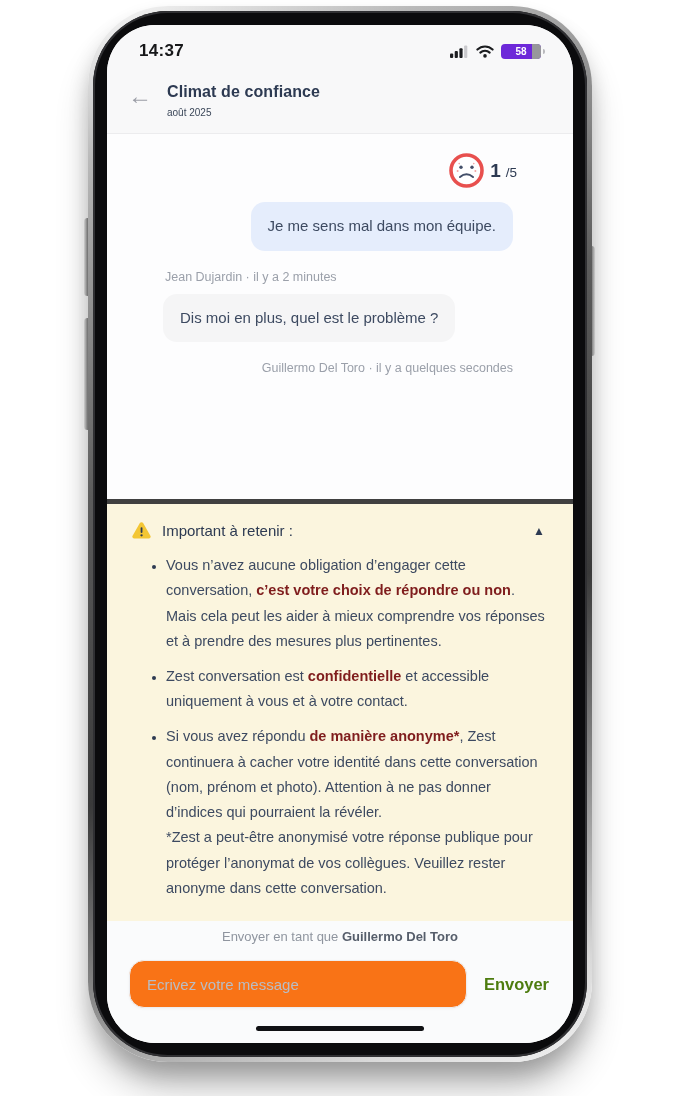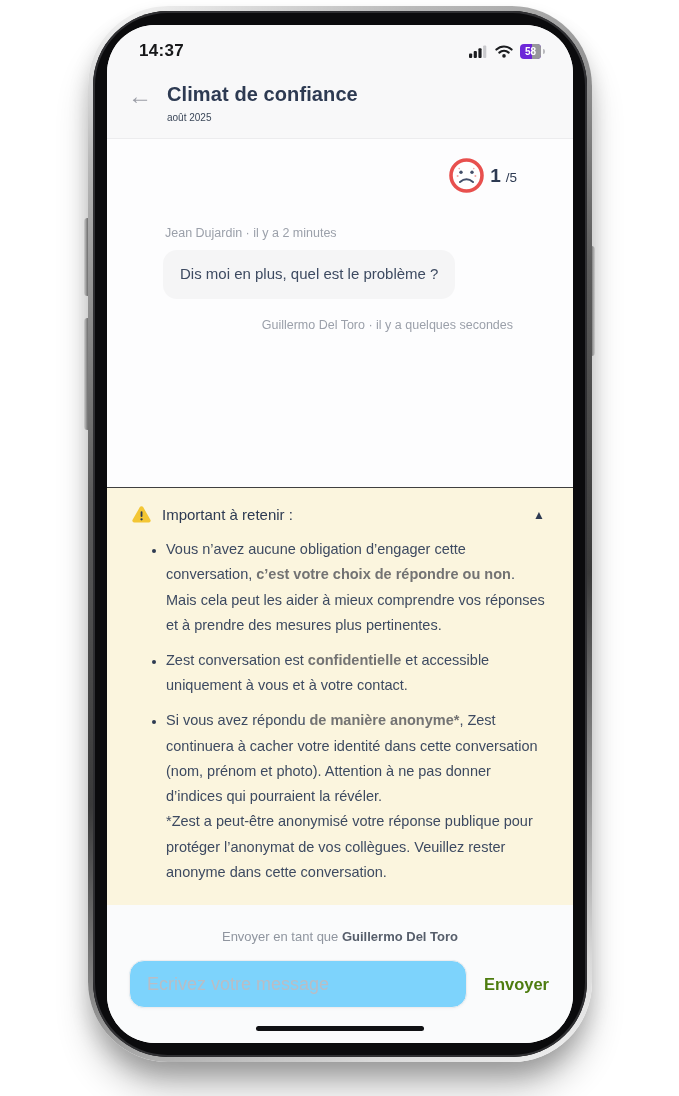"58" .battery { width: 21px -> 40px }
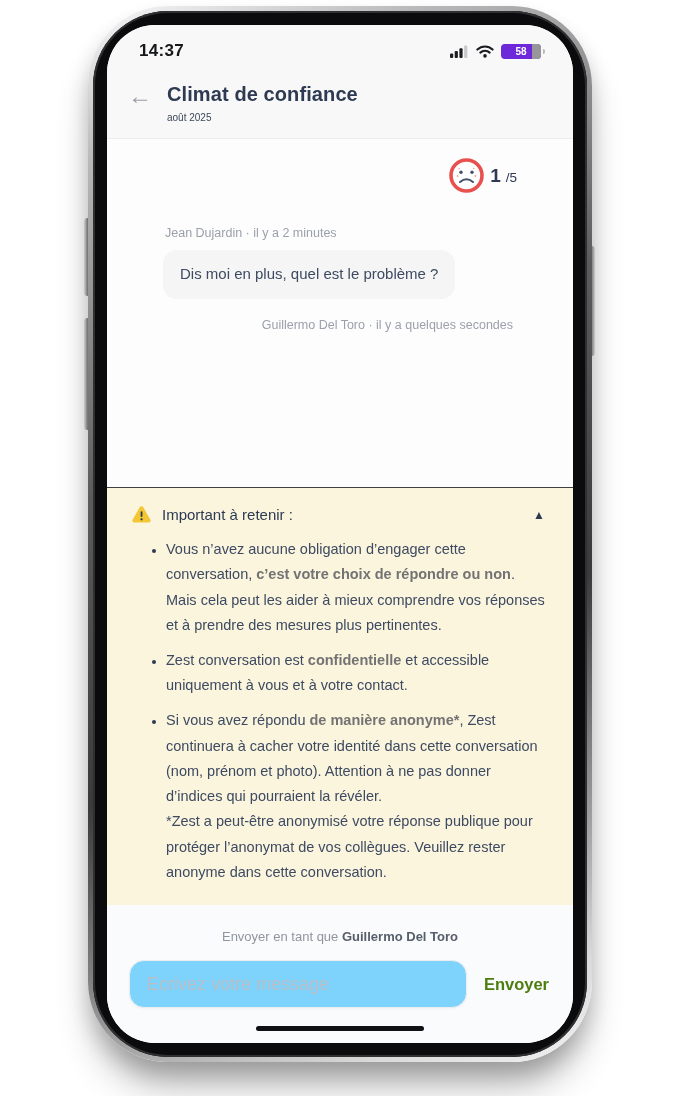"Climat de confiance" .header-title { font-size: 20px -> 16px }
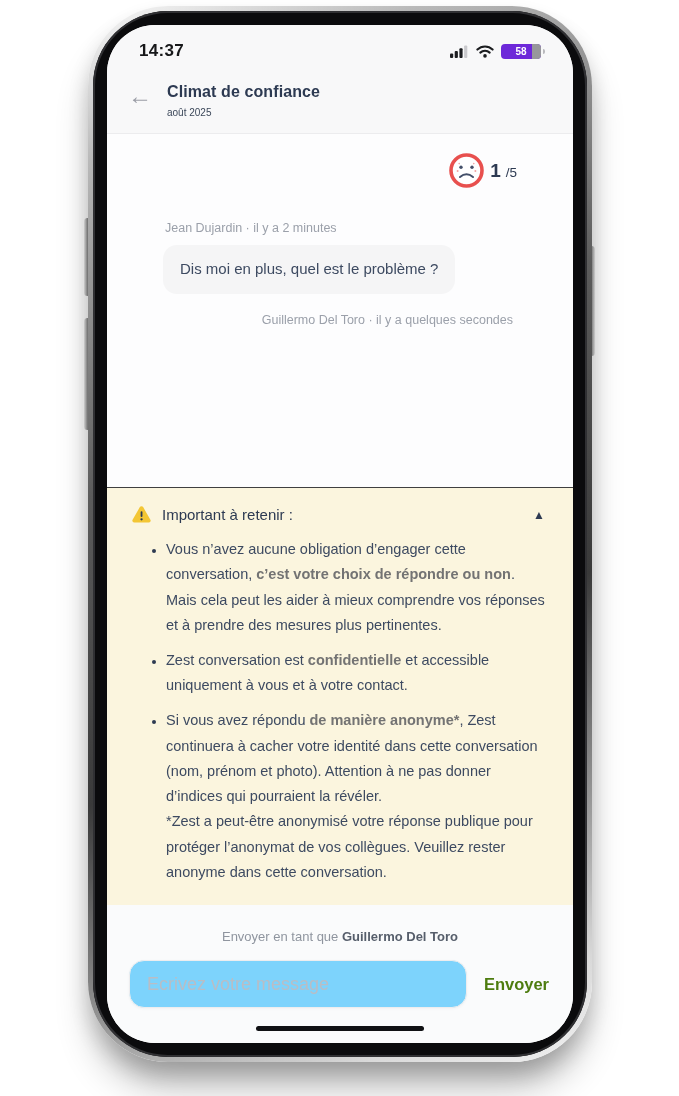"Je me sens mal dans" div.bubble { html: none -> <div>Je me sens mal dans mon équipe.</div> }
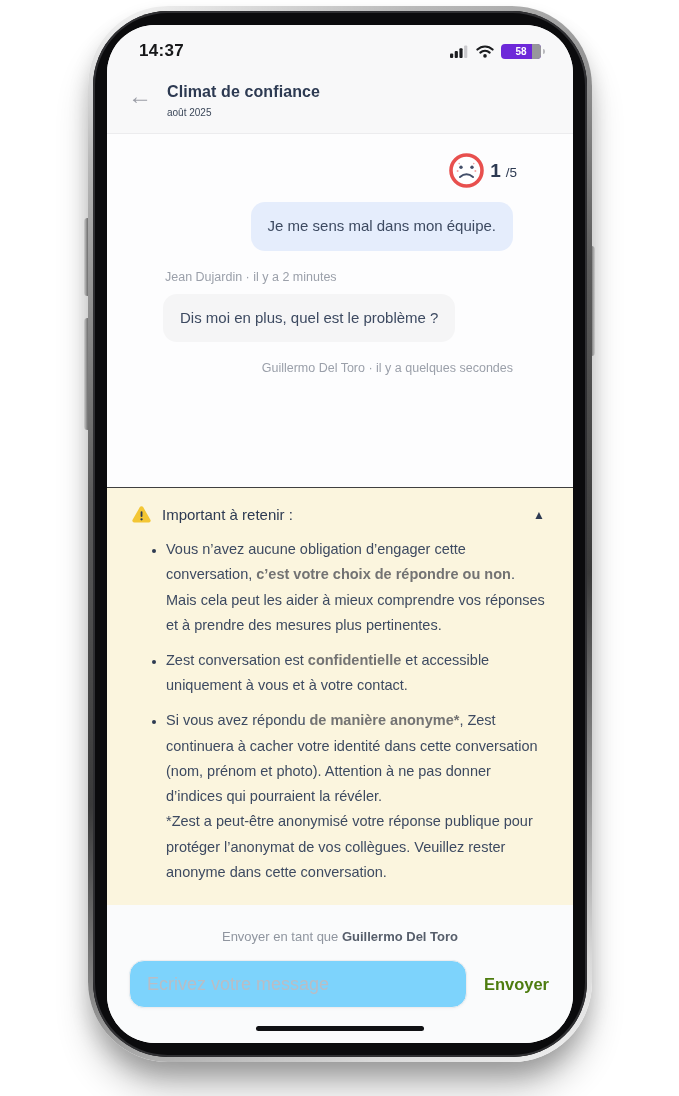"Important à retenir :" .notice { border-top: 1px solid #404040 -> 5px solid #404040 }
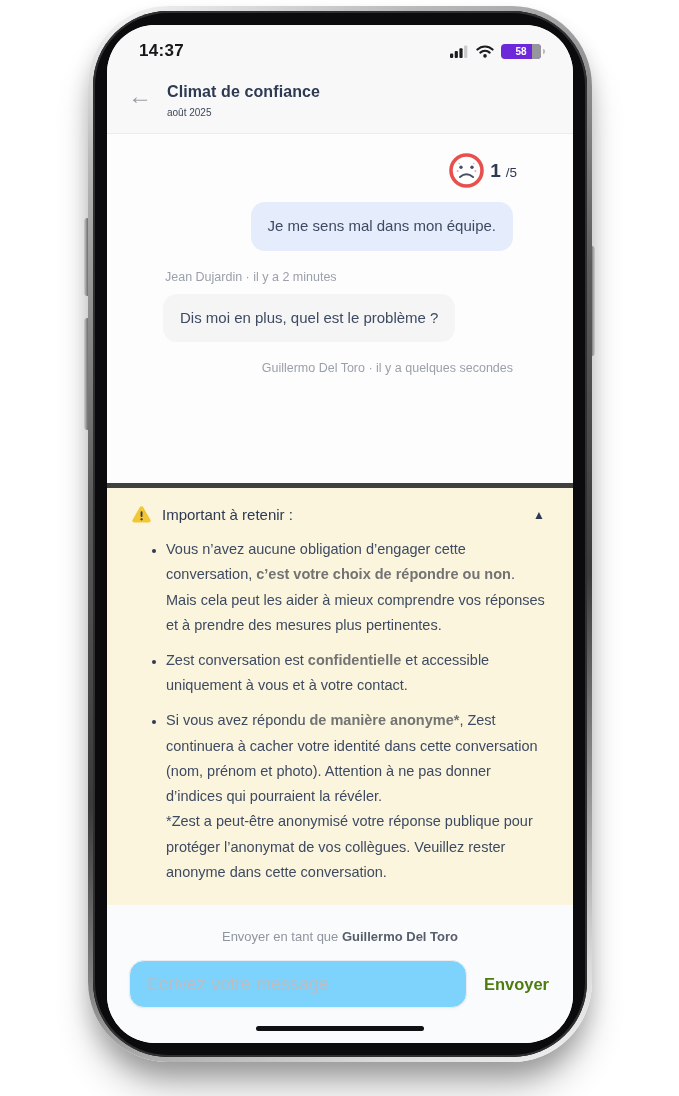"c’est votre choix de répondre" .b { color: #737373 -> #7f1d1d }
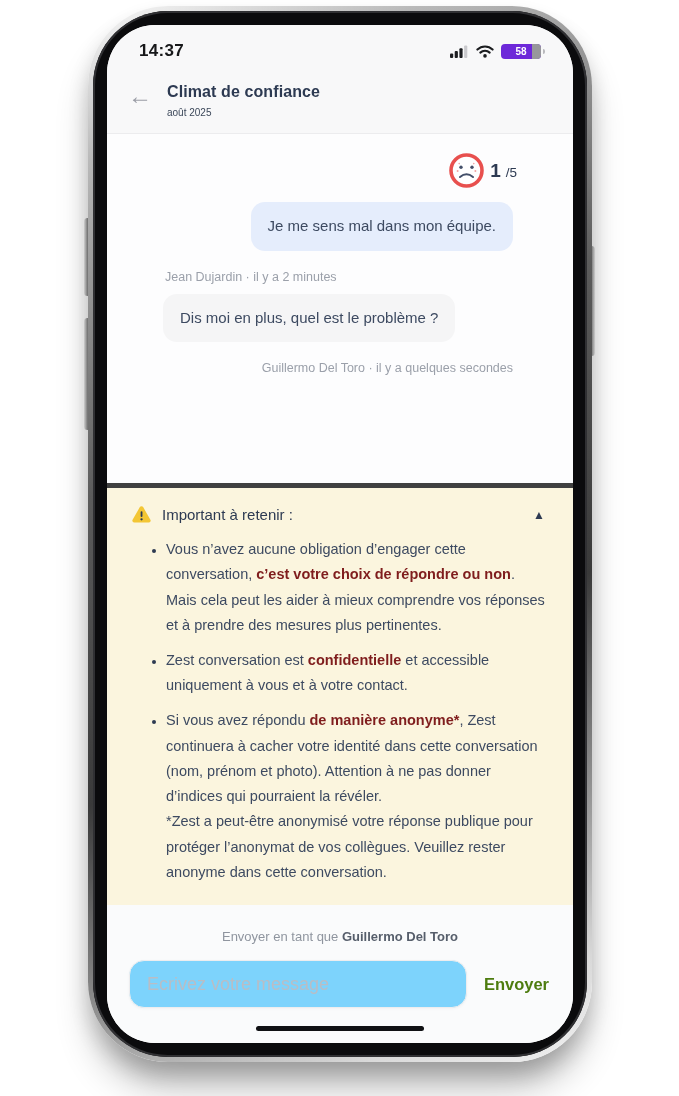"Envoyer en tant que Guillermo" .composer { padding: 24px 22px 12px -> 8px 22px 12px }
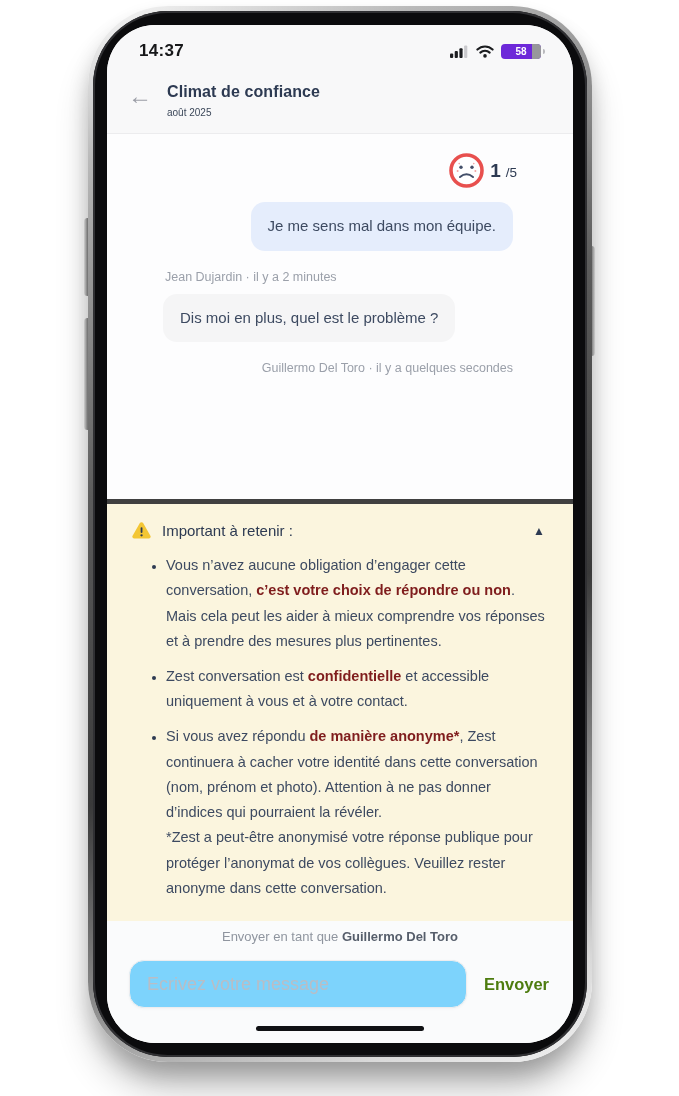"Ecrivez votre message" .msg-input { background: #7dd3fc -> #f97316; font-size: 18px -> 15px }
